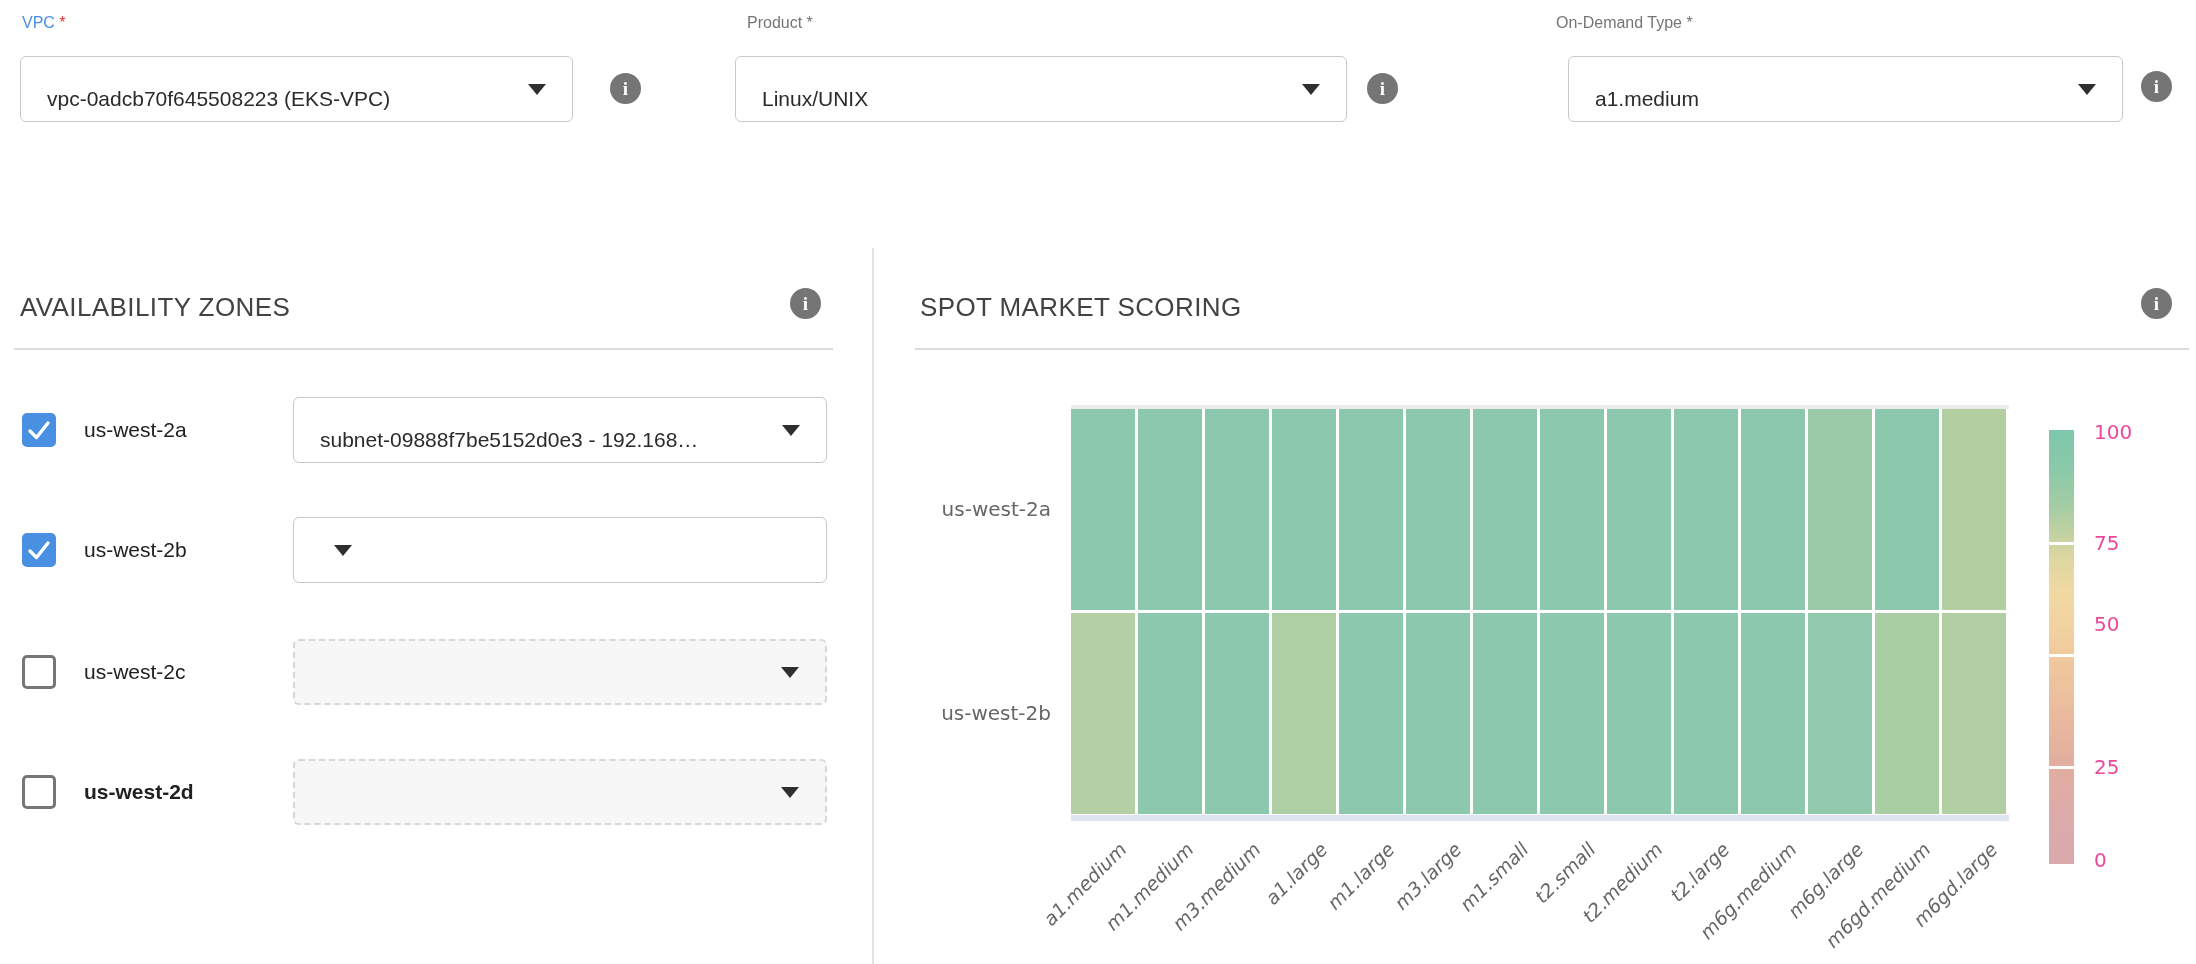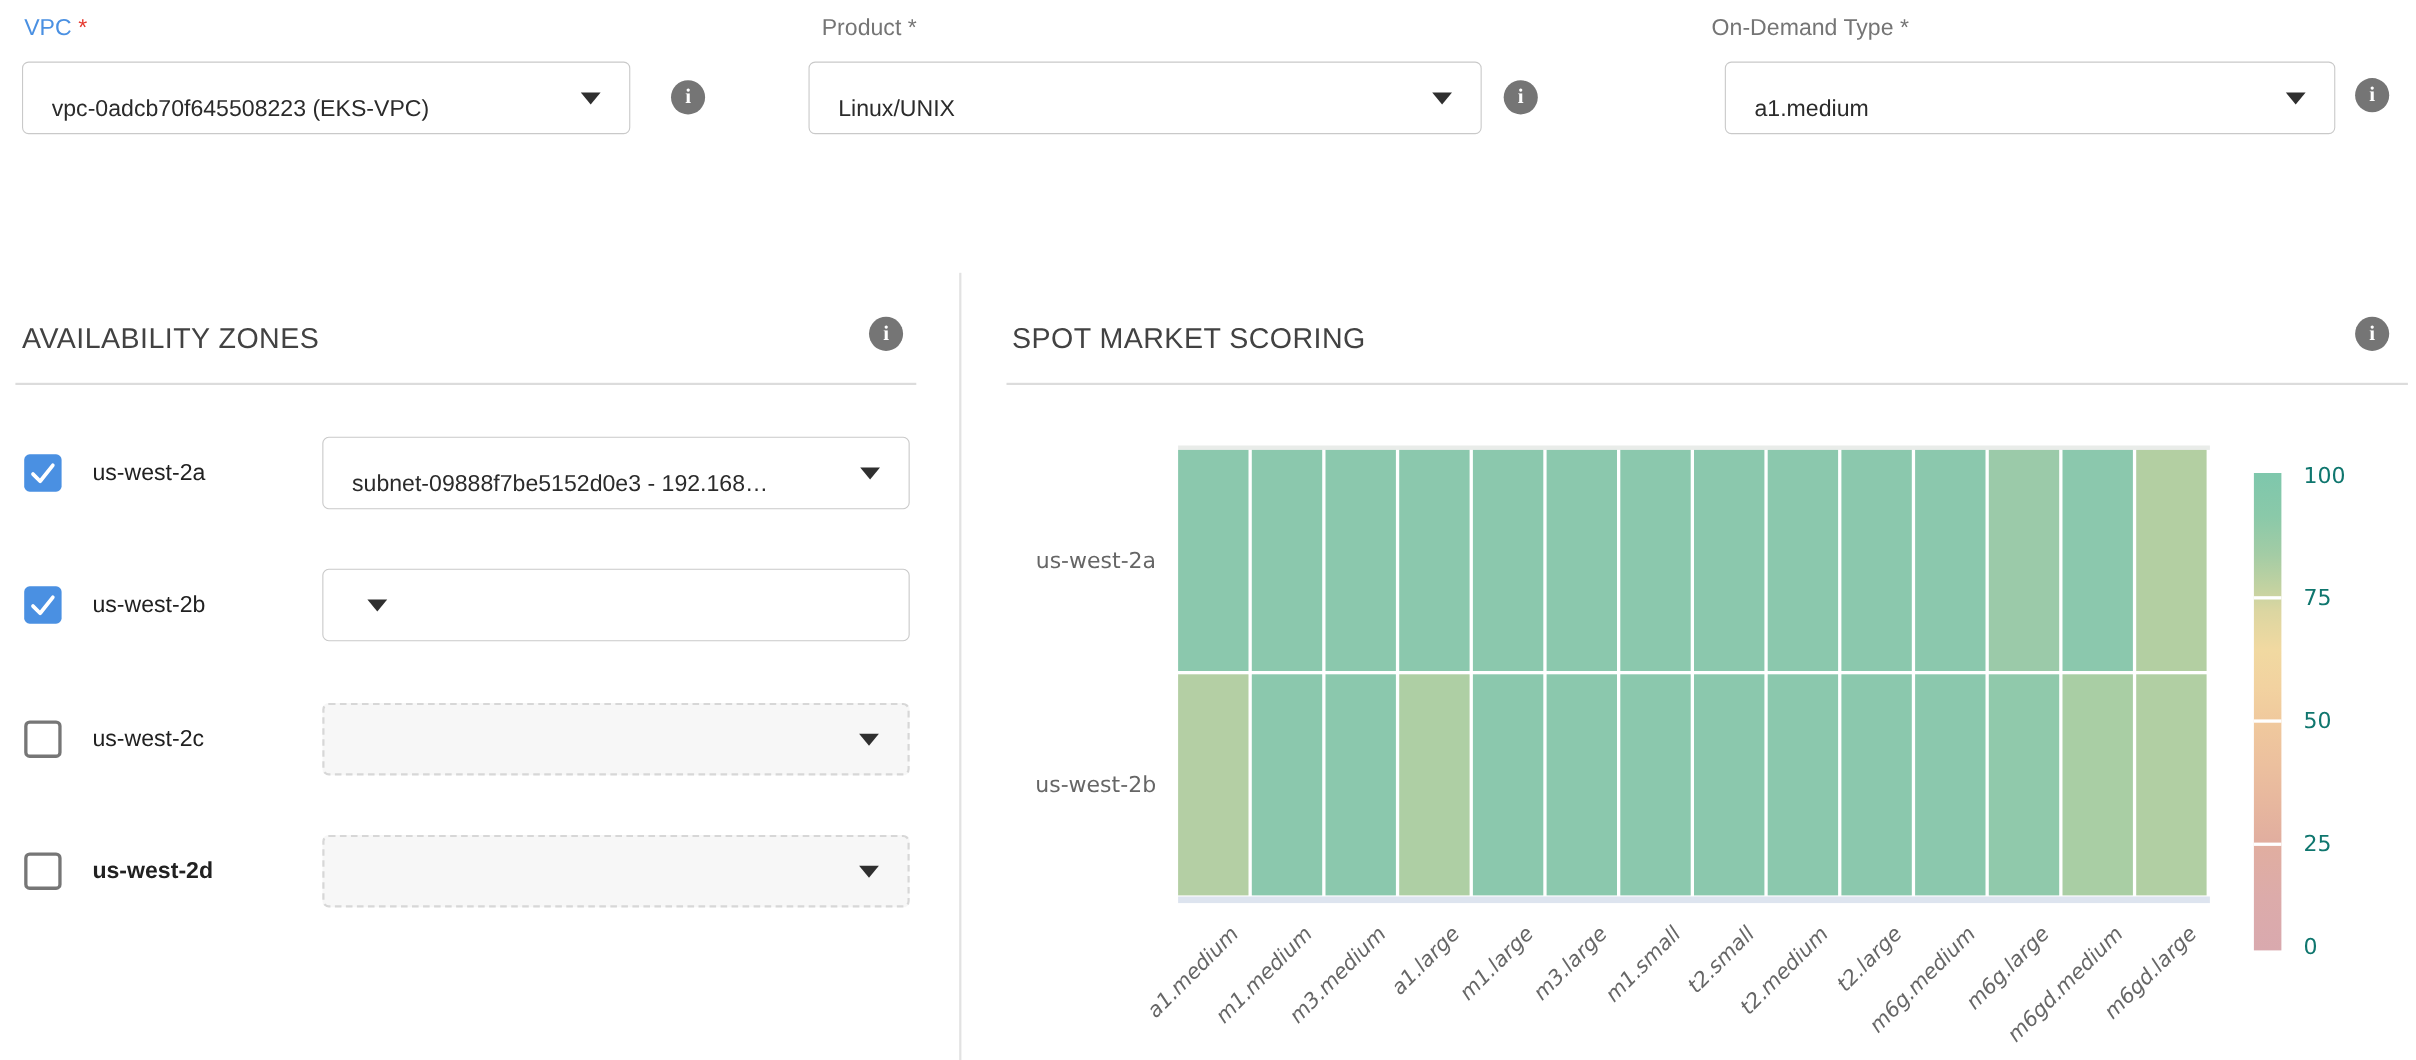"VPC *" .field-label { font-size: 21px -> 16px }
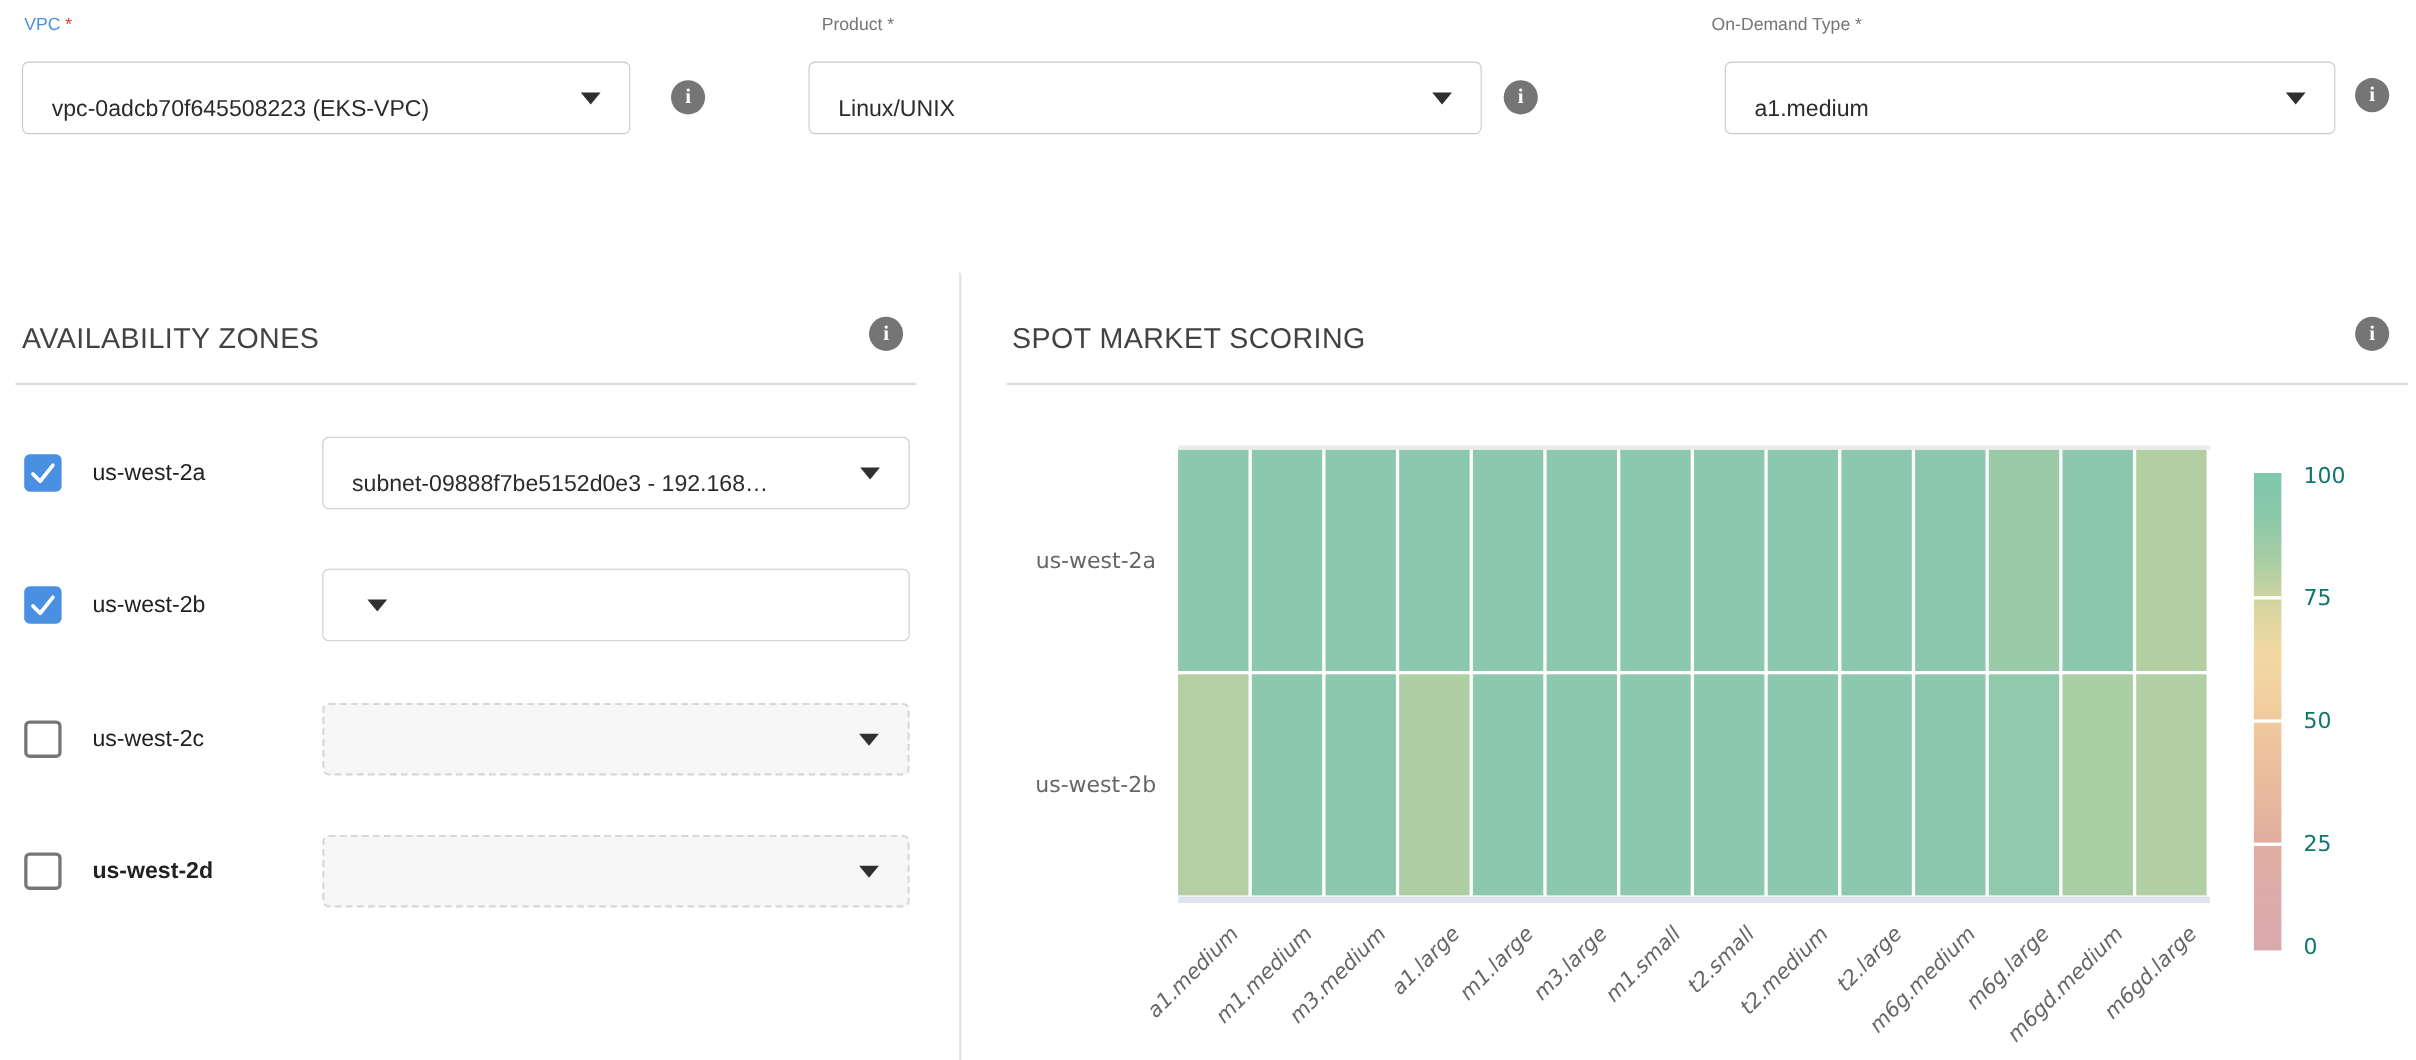"100" .cb-label { color: #0f766e -> #ec4899 }
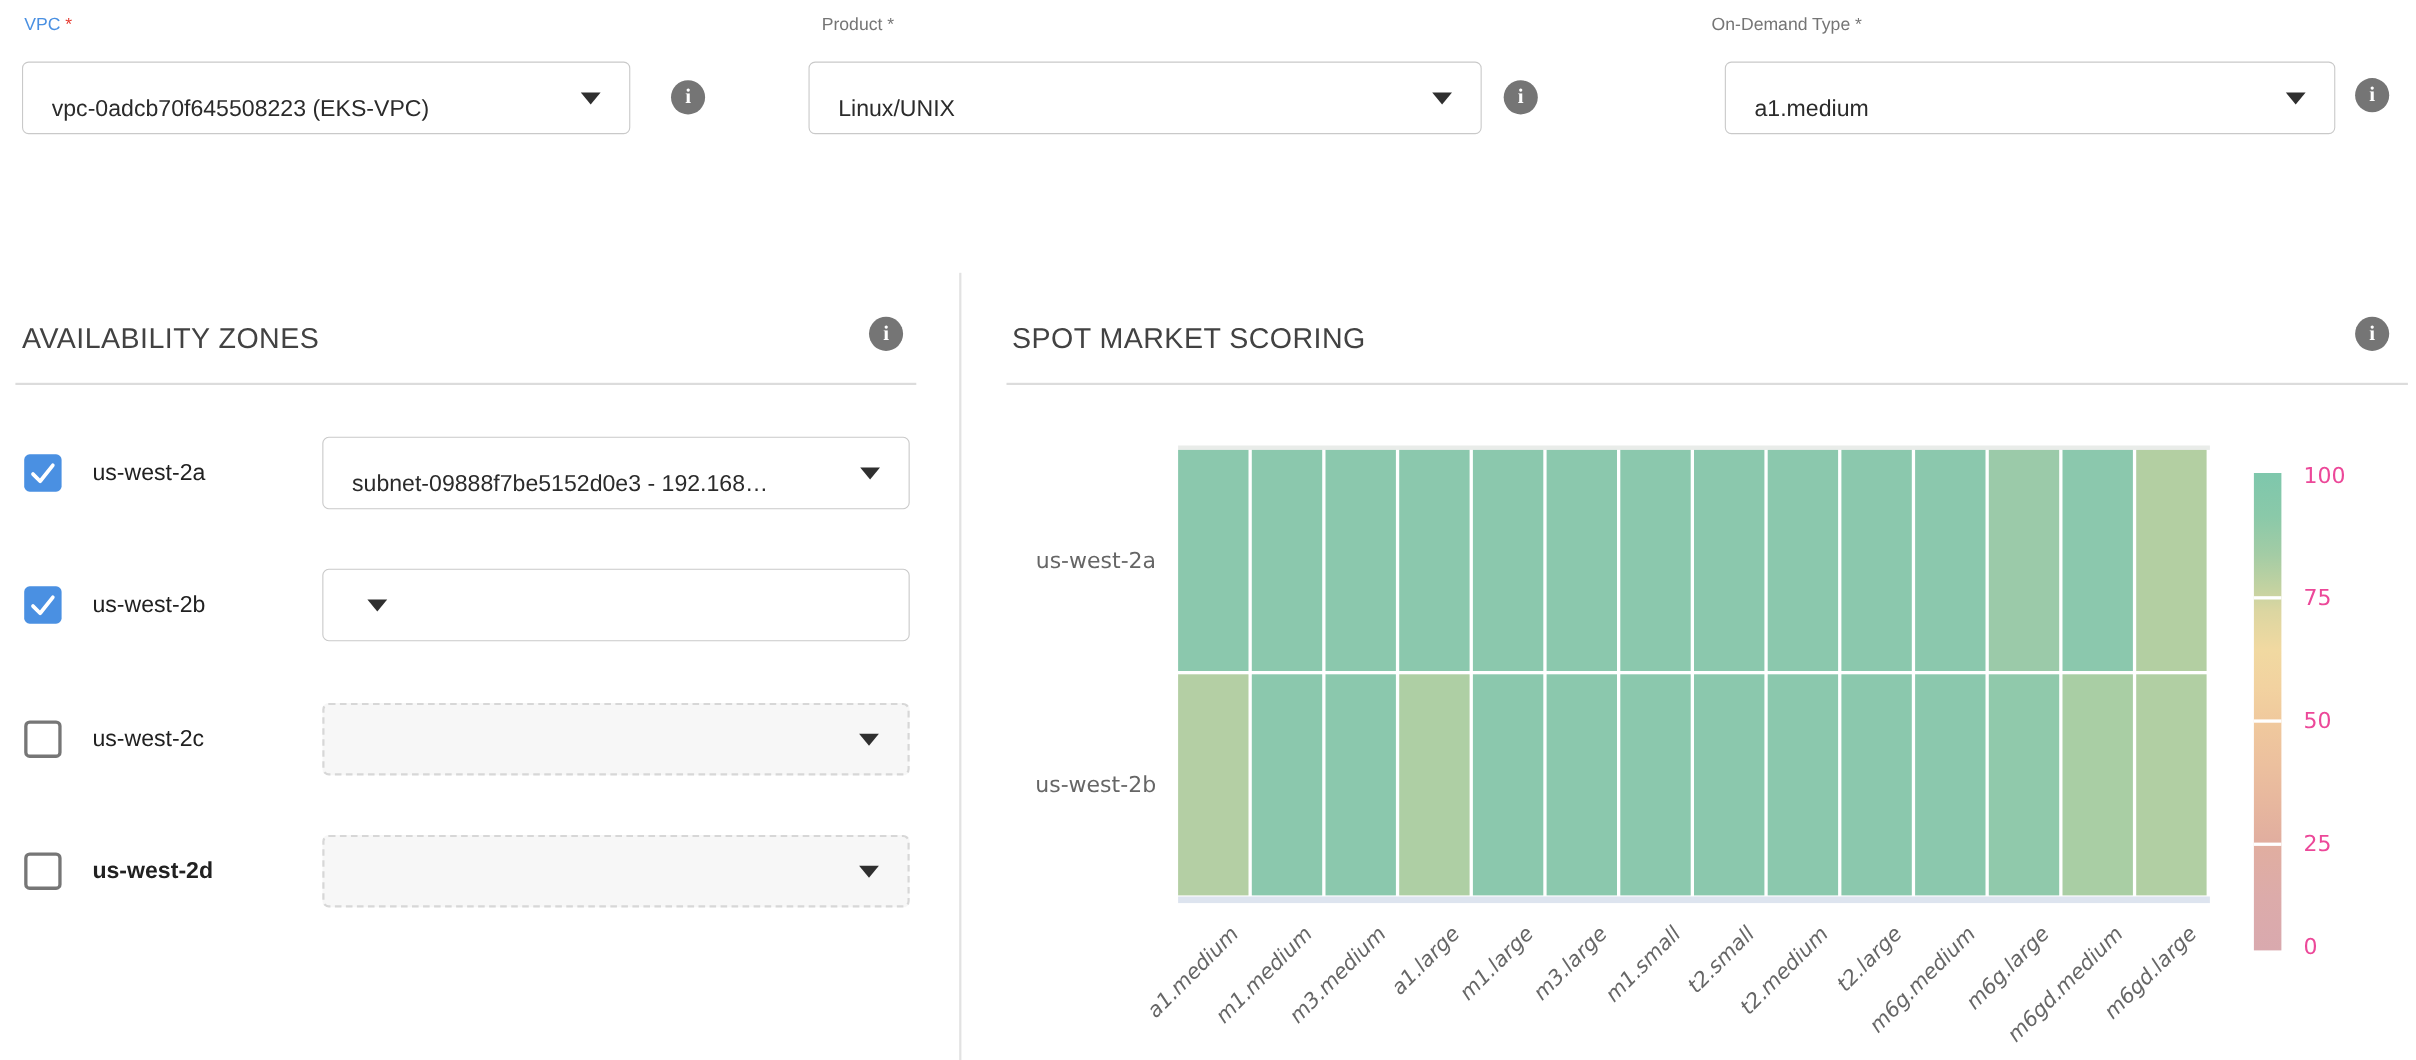"50" div.cb-label { top: 643px -> 612px }
